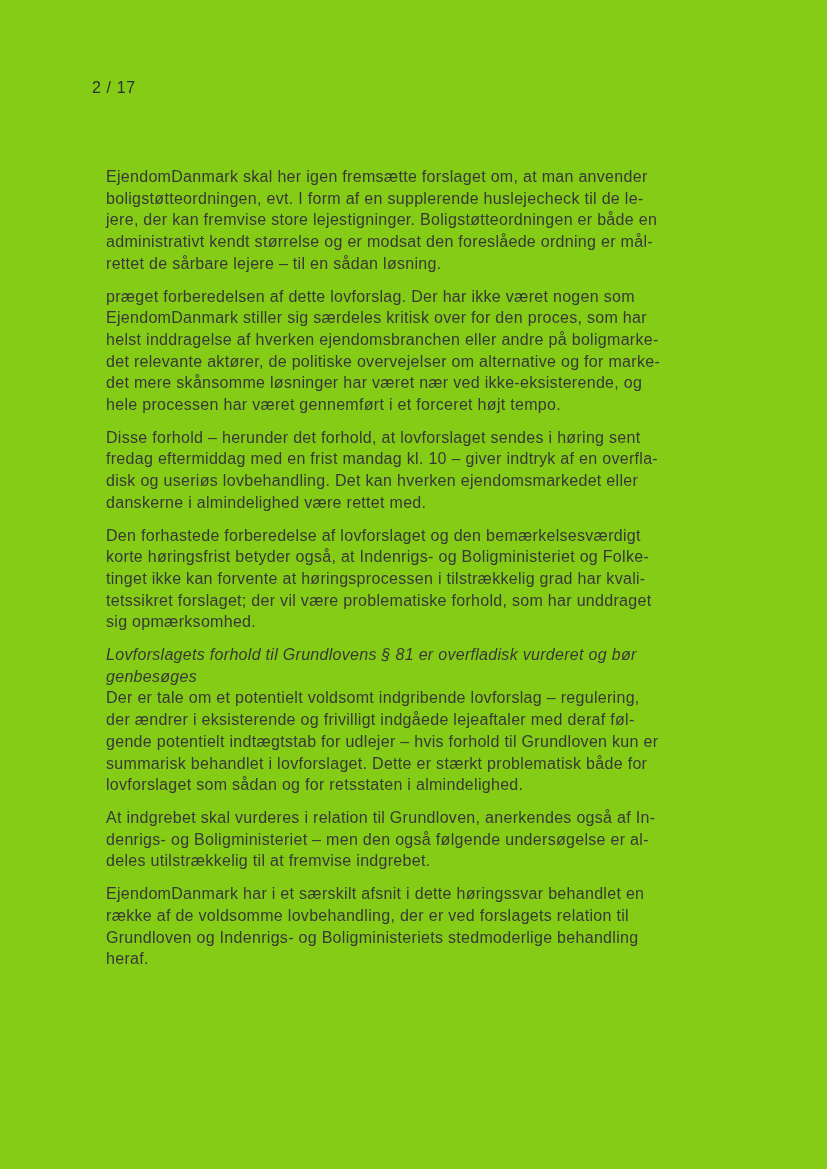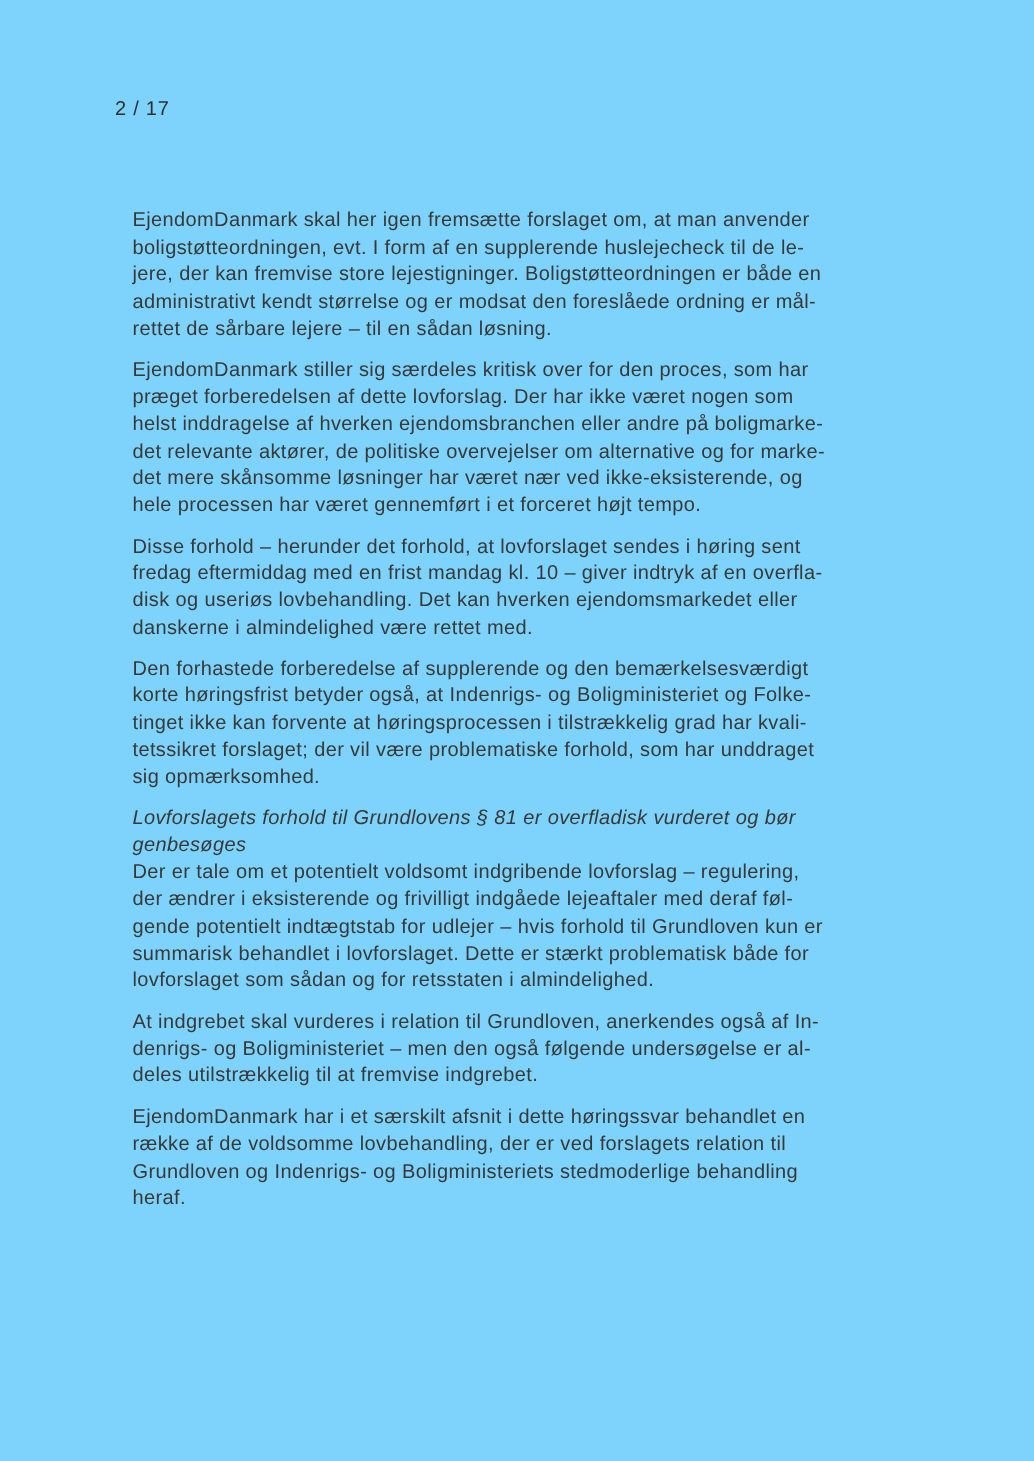"2 / 17" .page { background: #7dd3fc -> #84cc16 }
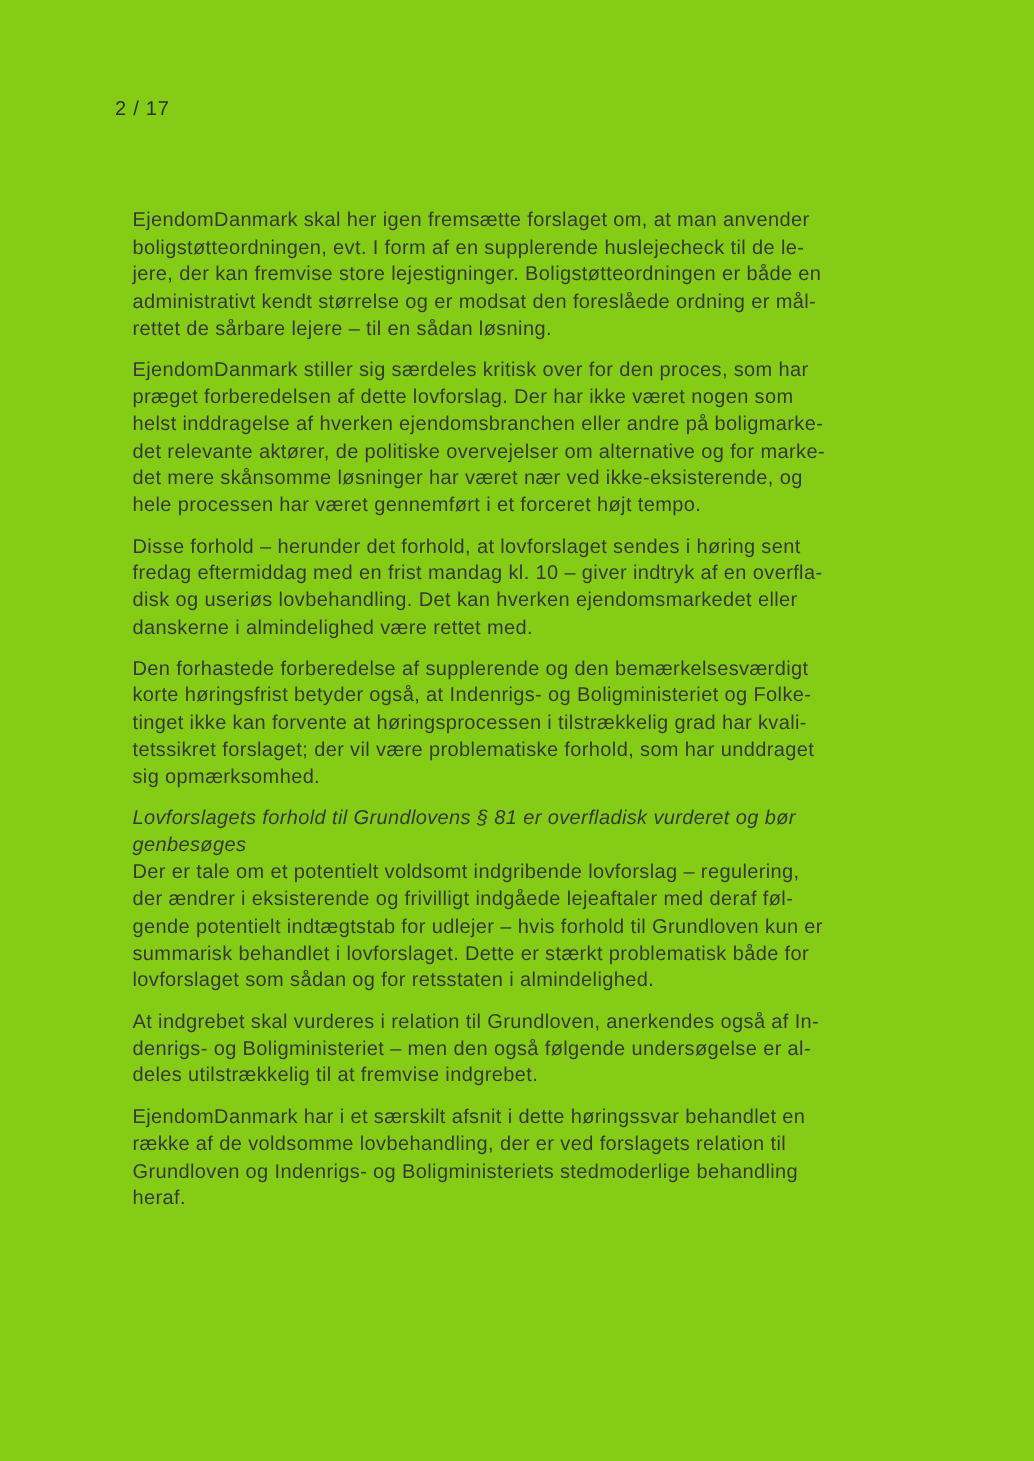"EjendomDanmark stiller sig særdeles" div.line { order: before "præget forberedelsen af dette" -> after "præget forberedelsen af dette" }
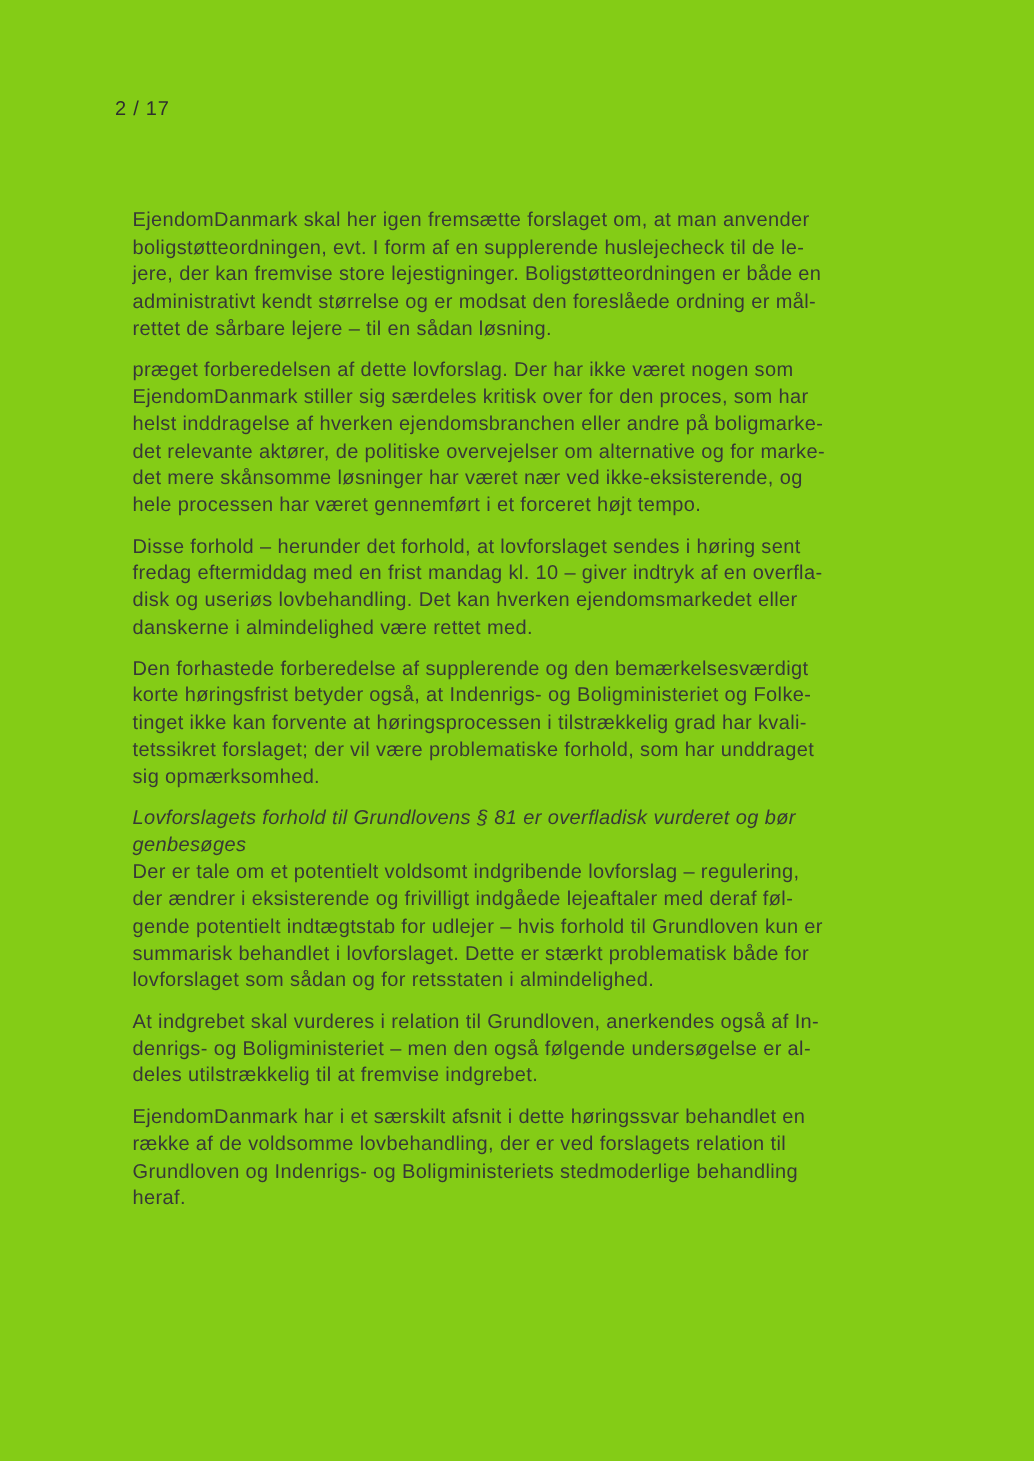"Den forhastede forberedelse af" div.line { text: supplerende -> lovforslaget }
